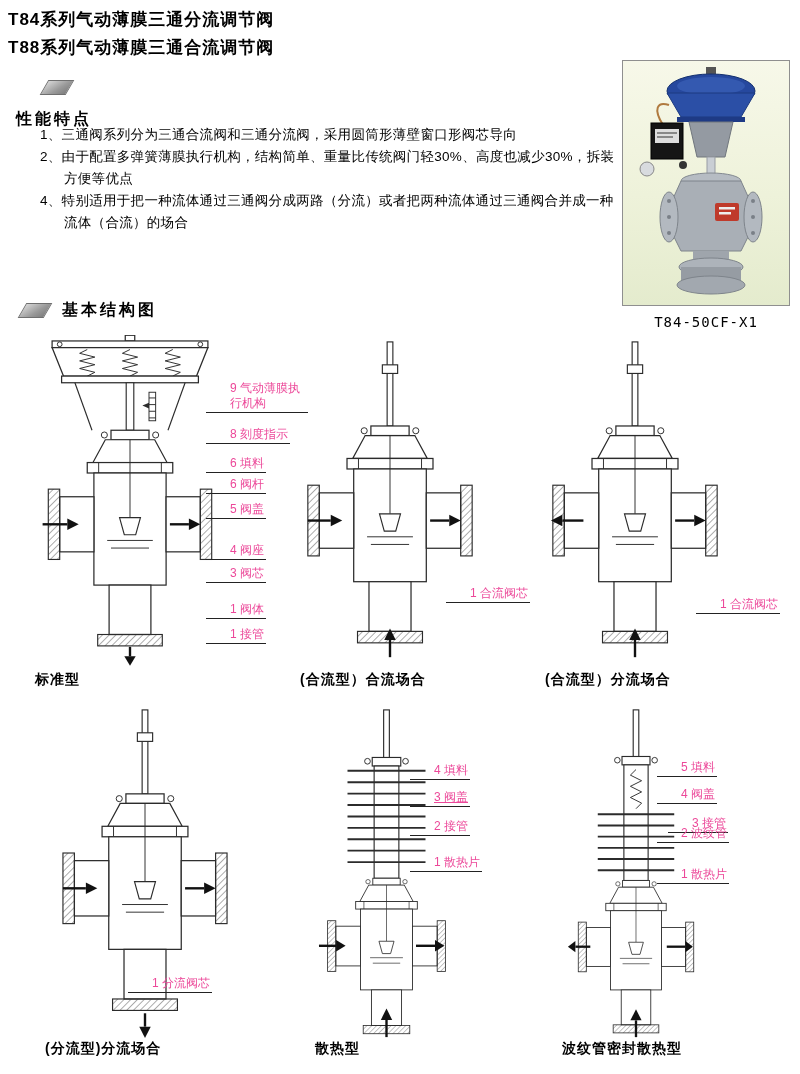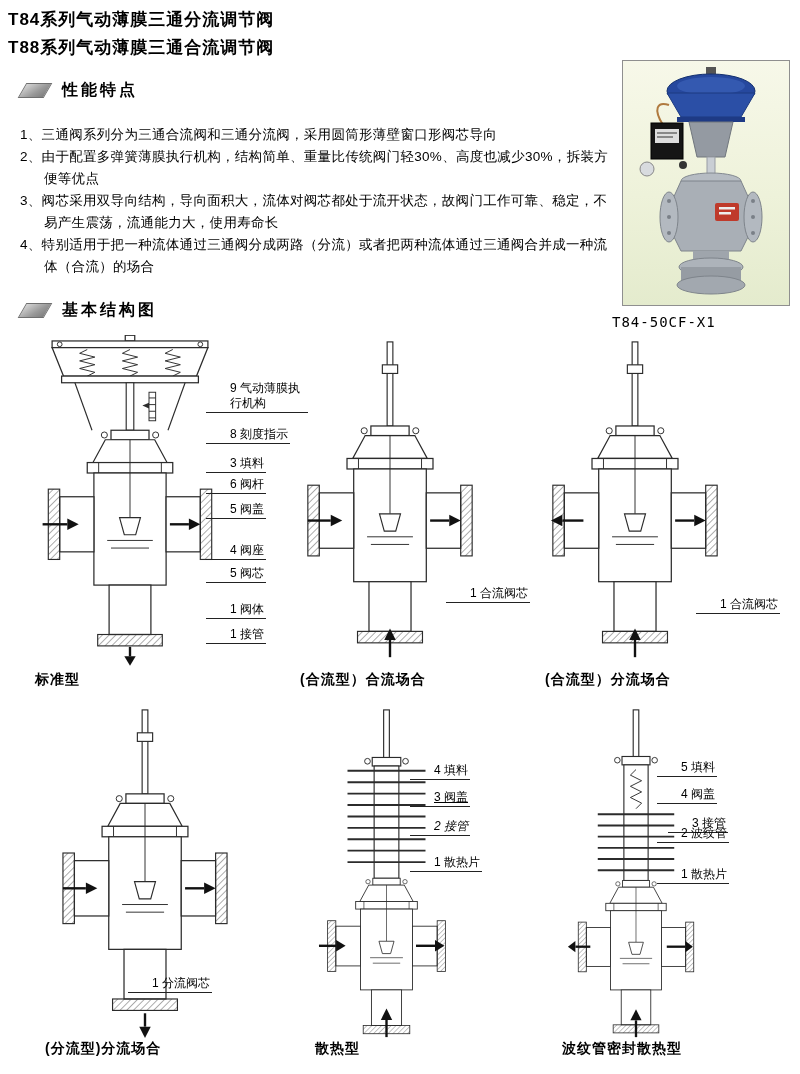"性能特点" .sec-features { flex-direction: none -> column }
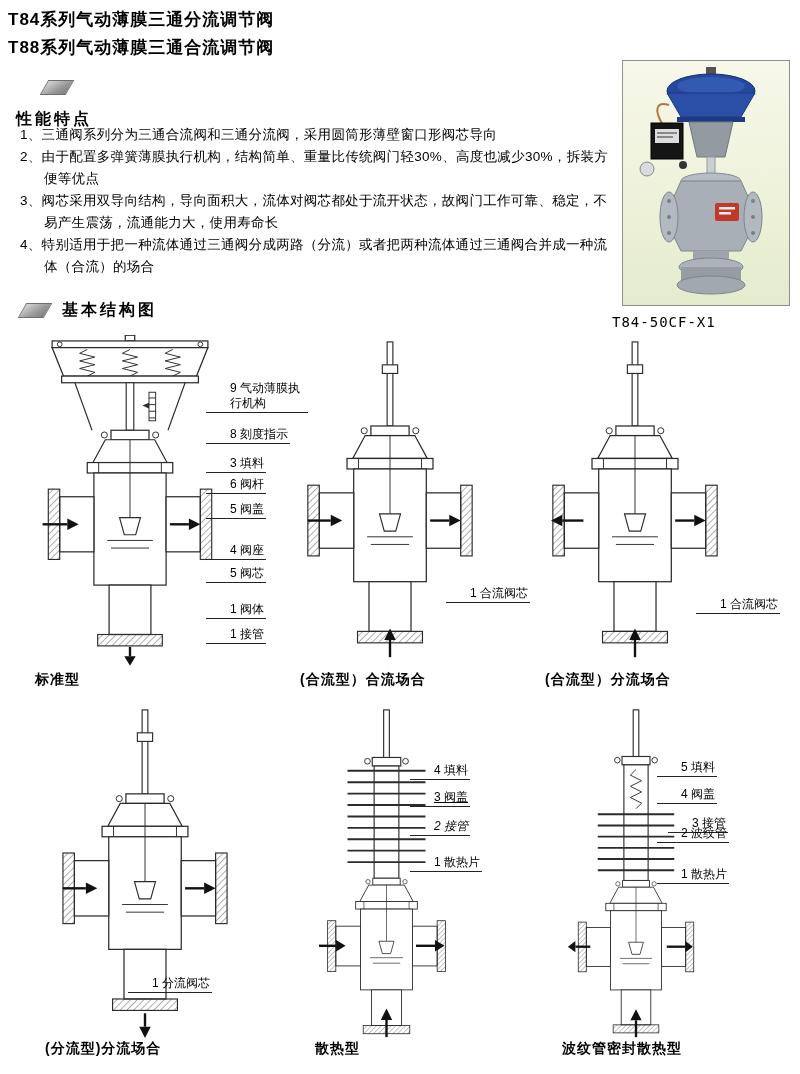"1、三通阀系列分为三通合流阀和三通分流阀，采用圆筒形薄壁窗口形阀芯导向" .feat-item { margin-left: none -> 20px }
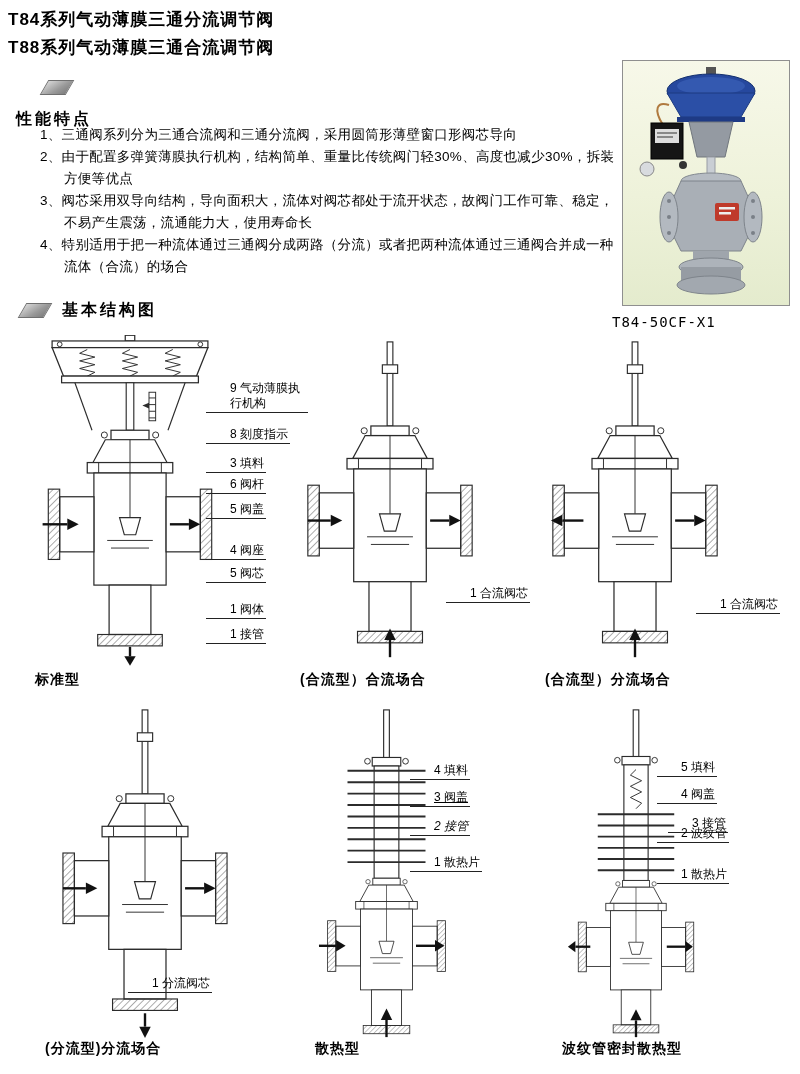"3、阀芯采用双导向结构，导向面积大，流体对阀芯都处于流开状态，故阀门工作可靠、稳" div.feat-item { html: <div>3、阀芯采用双导向结构，导向面积大，流体对阀芯都处于流开状态，故阀门工作可靠、稳定，不易产生震荡，流通能力大，使用寿命长</div> -> none }
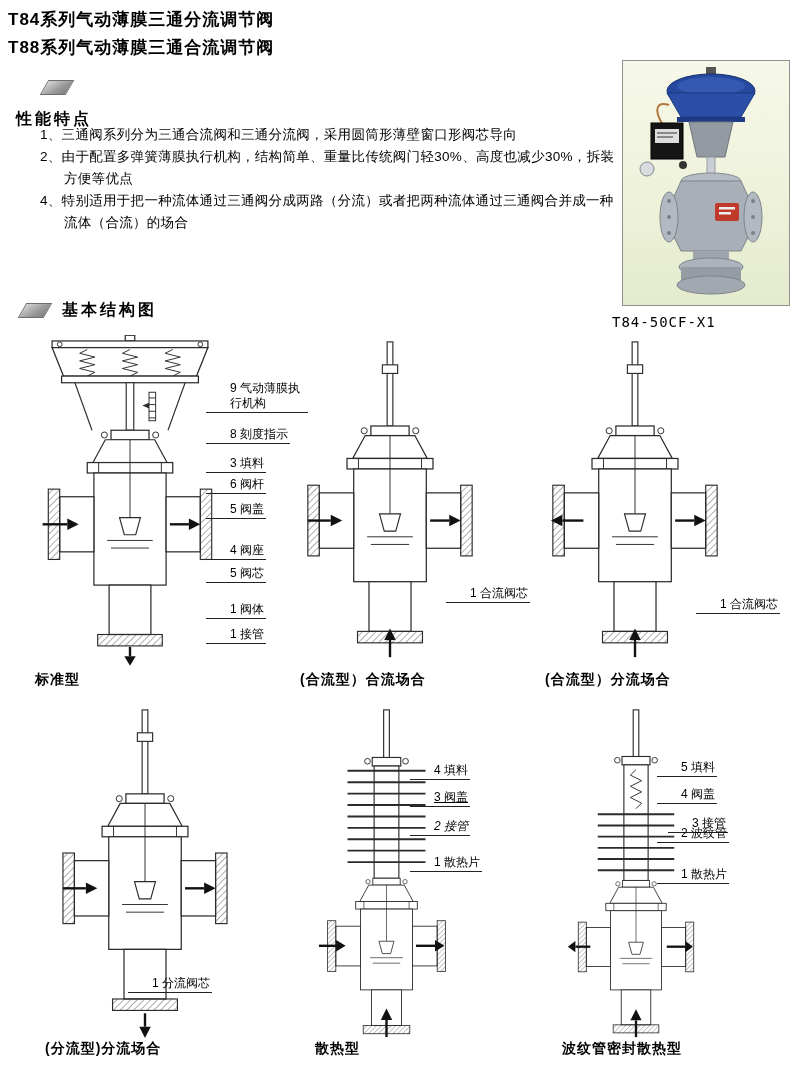"T84-50CF-X1" .photo-caption { text-align: none -> center }
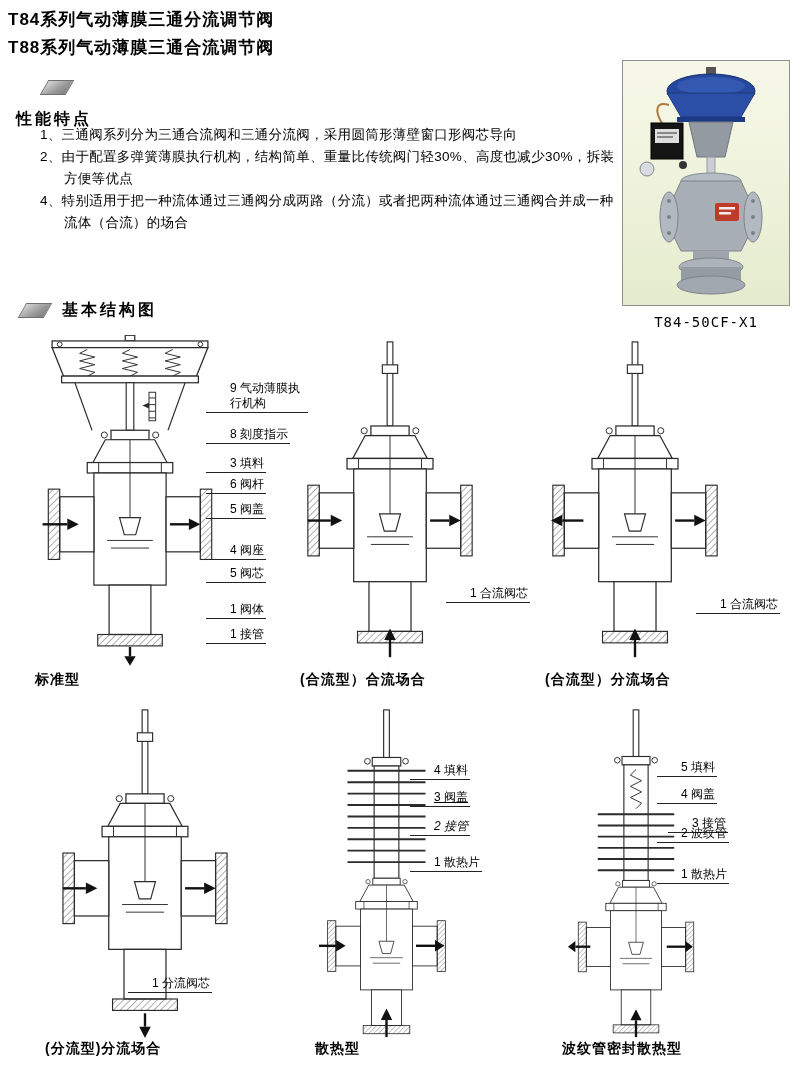"9 气动薄膜执行机构" .lbl { color: #000000 -> #ec4899 }
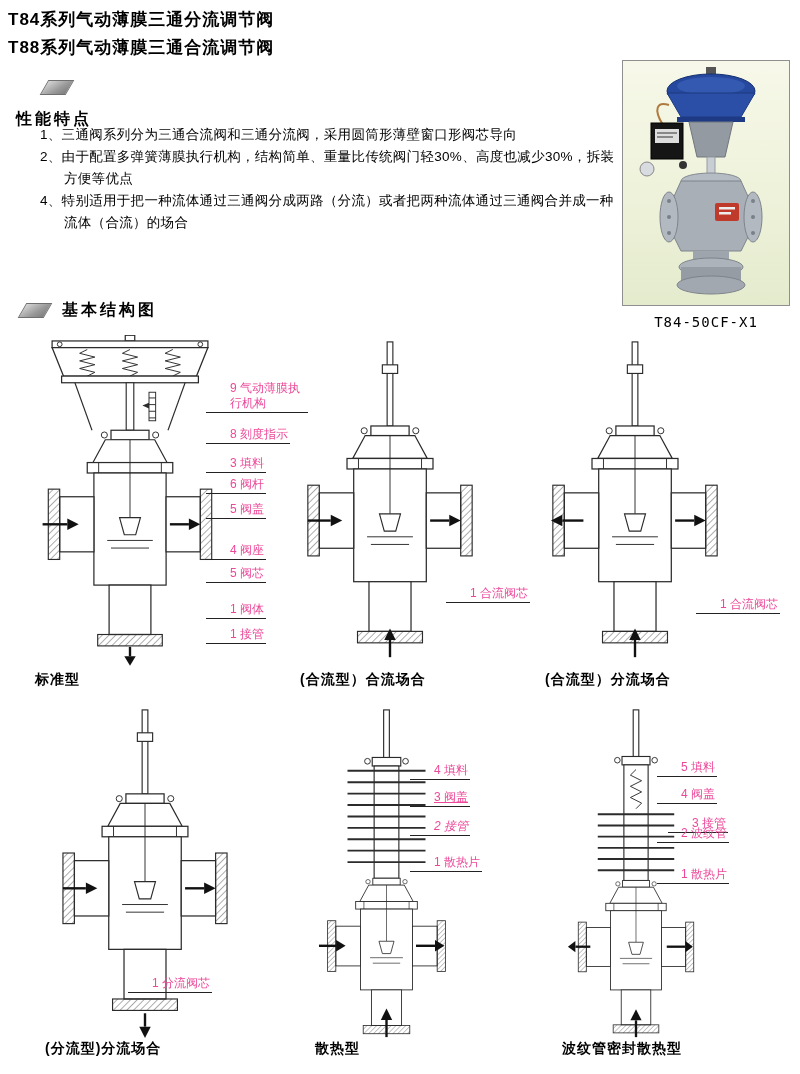"3 填料" div.lbl { text: 3 -> 6 }
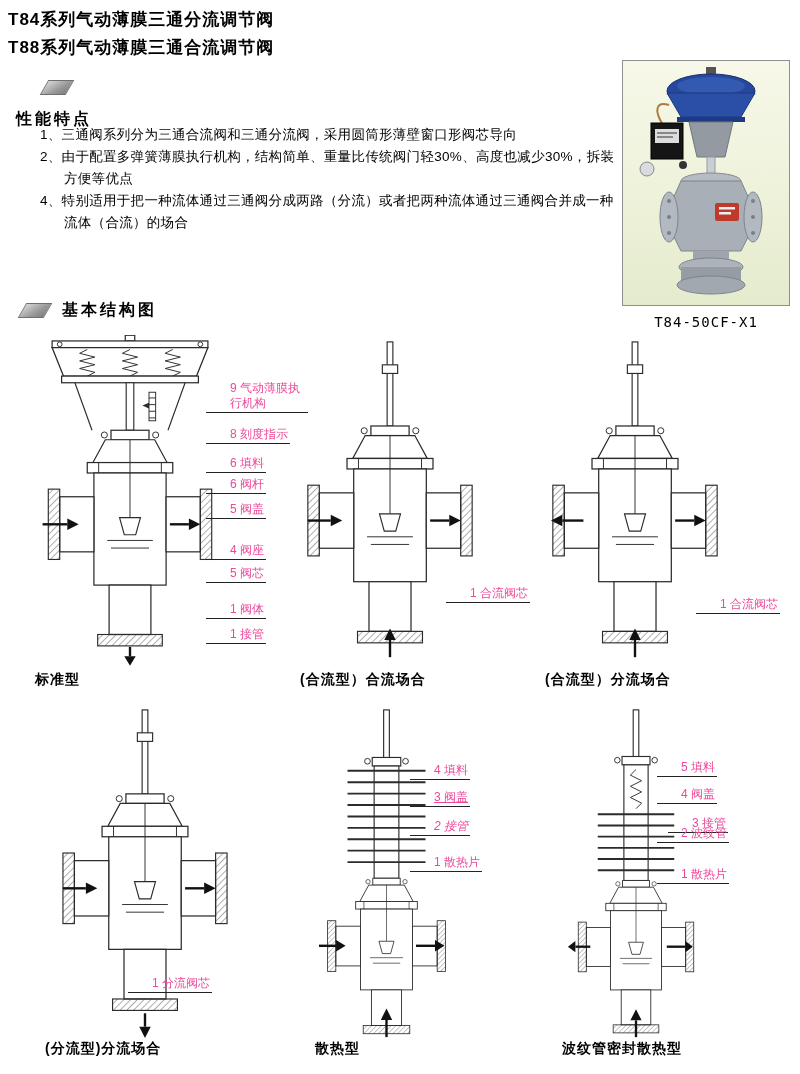"5 阀芯" div.lbl { text: 5 -> 3 }
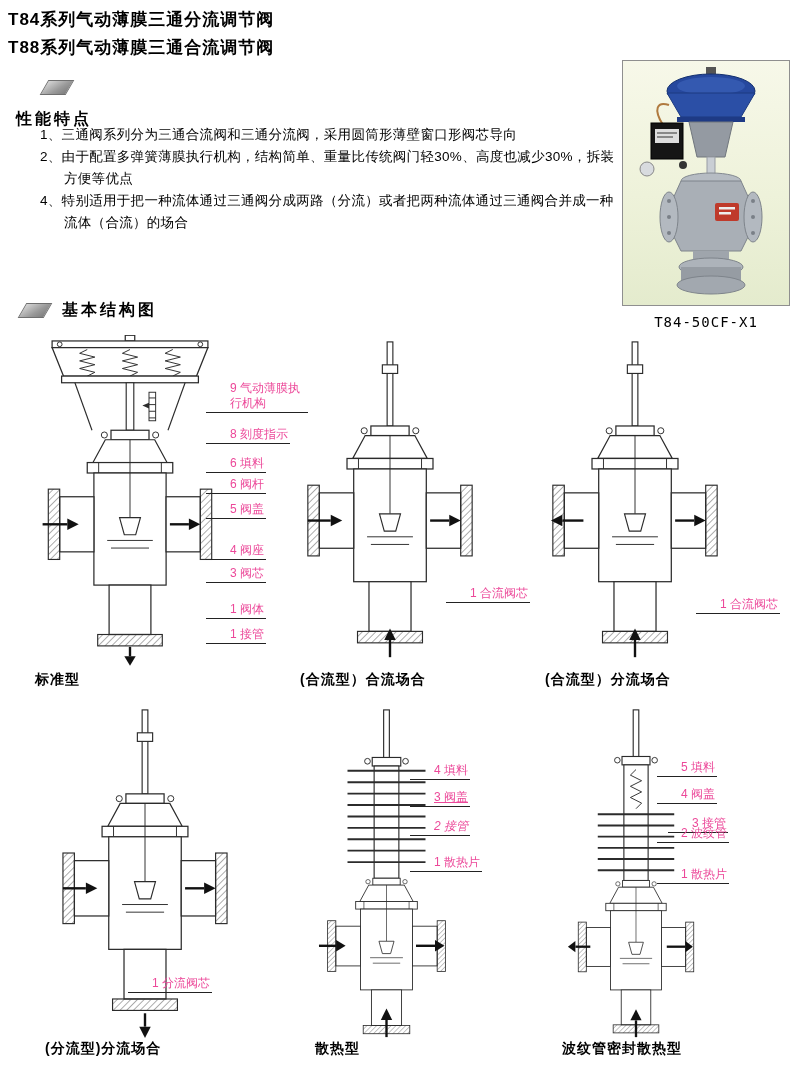"2 接管" div.lbl { font-style: italic -> none }
